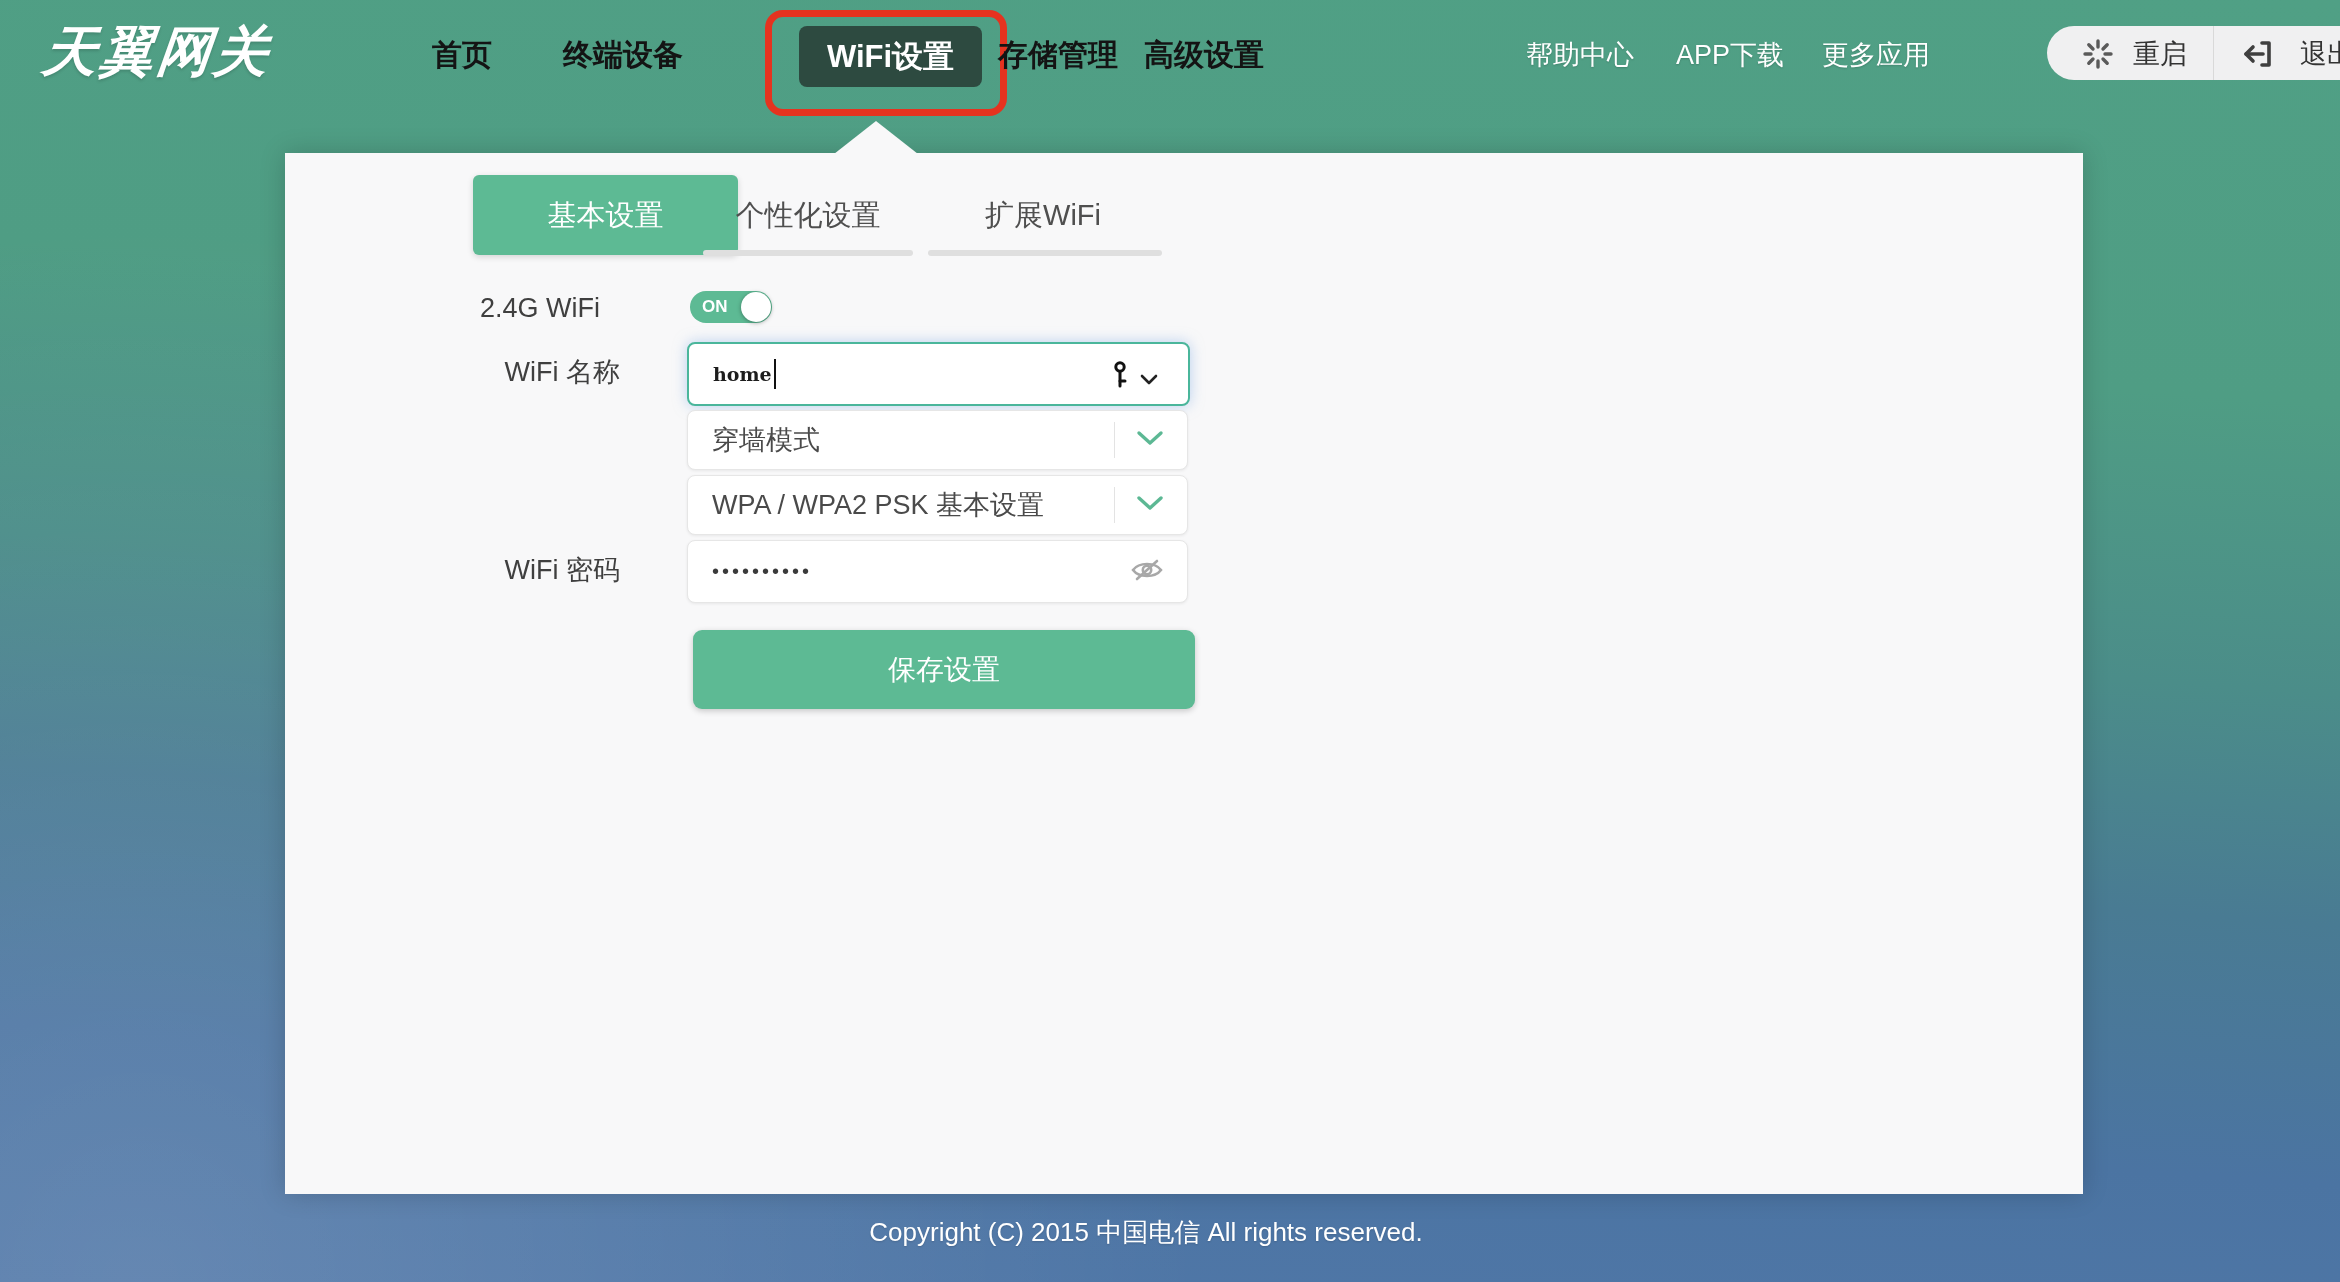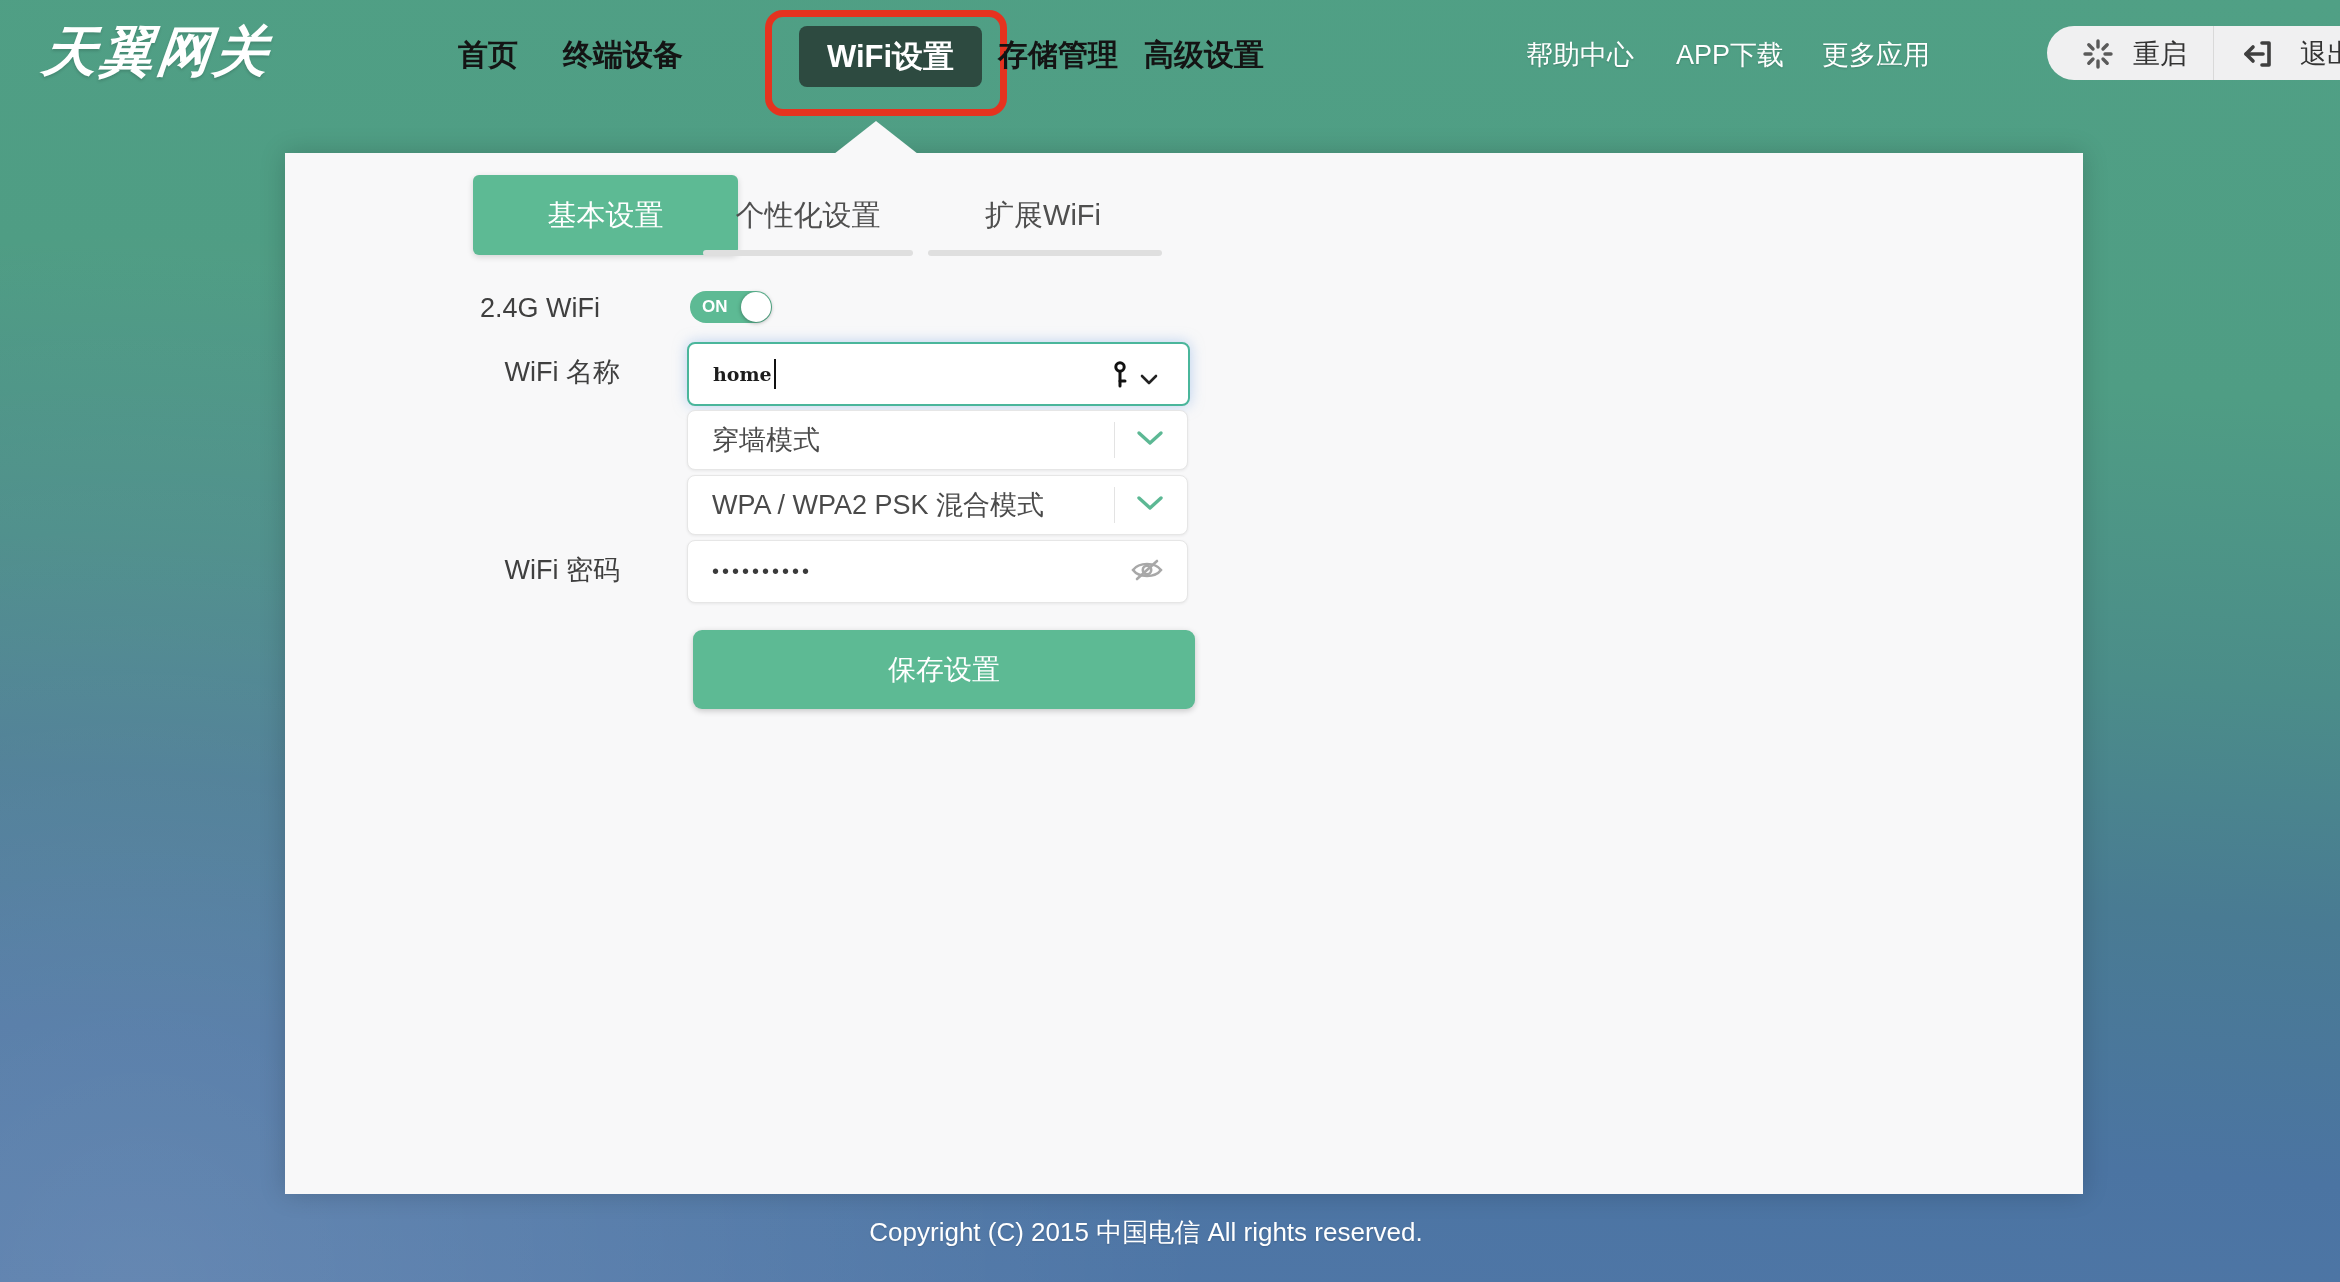"首页" div.abs { left: 488px -> 462px }
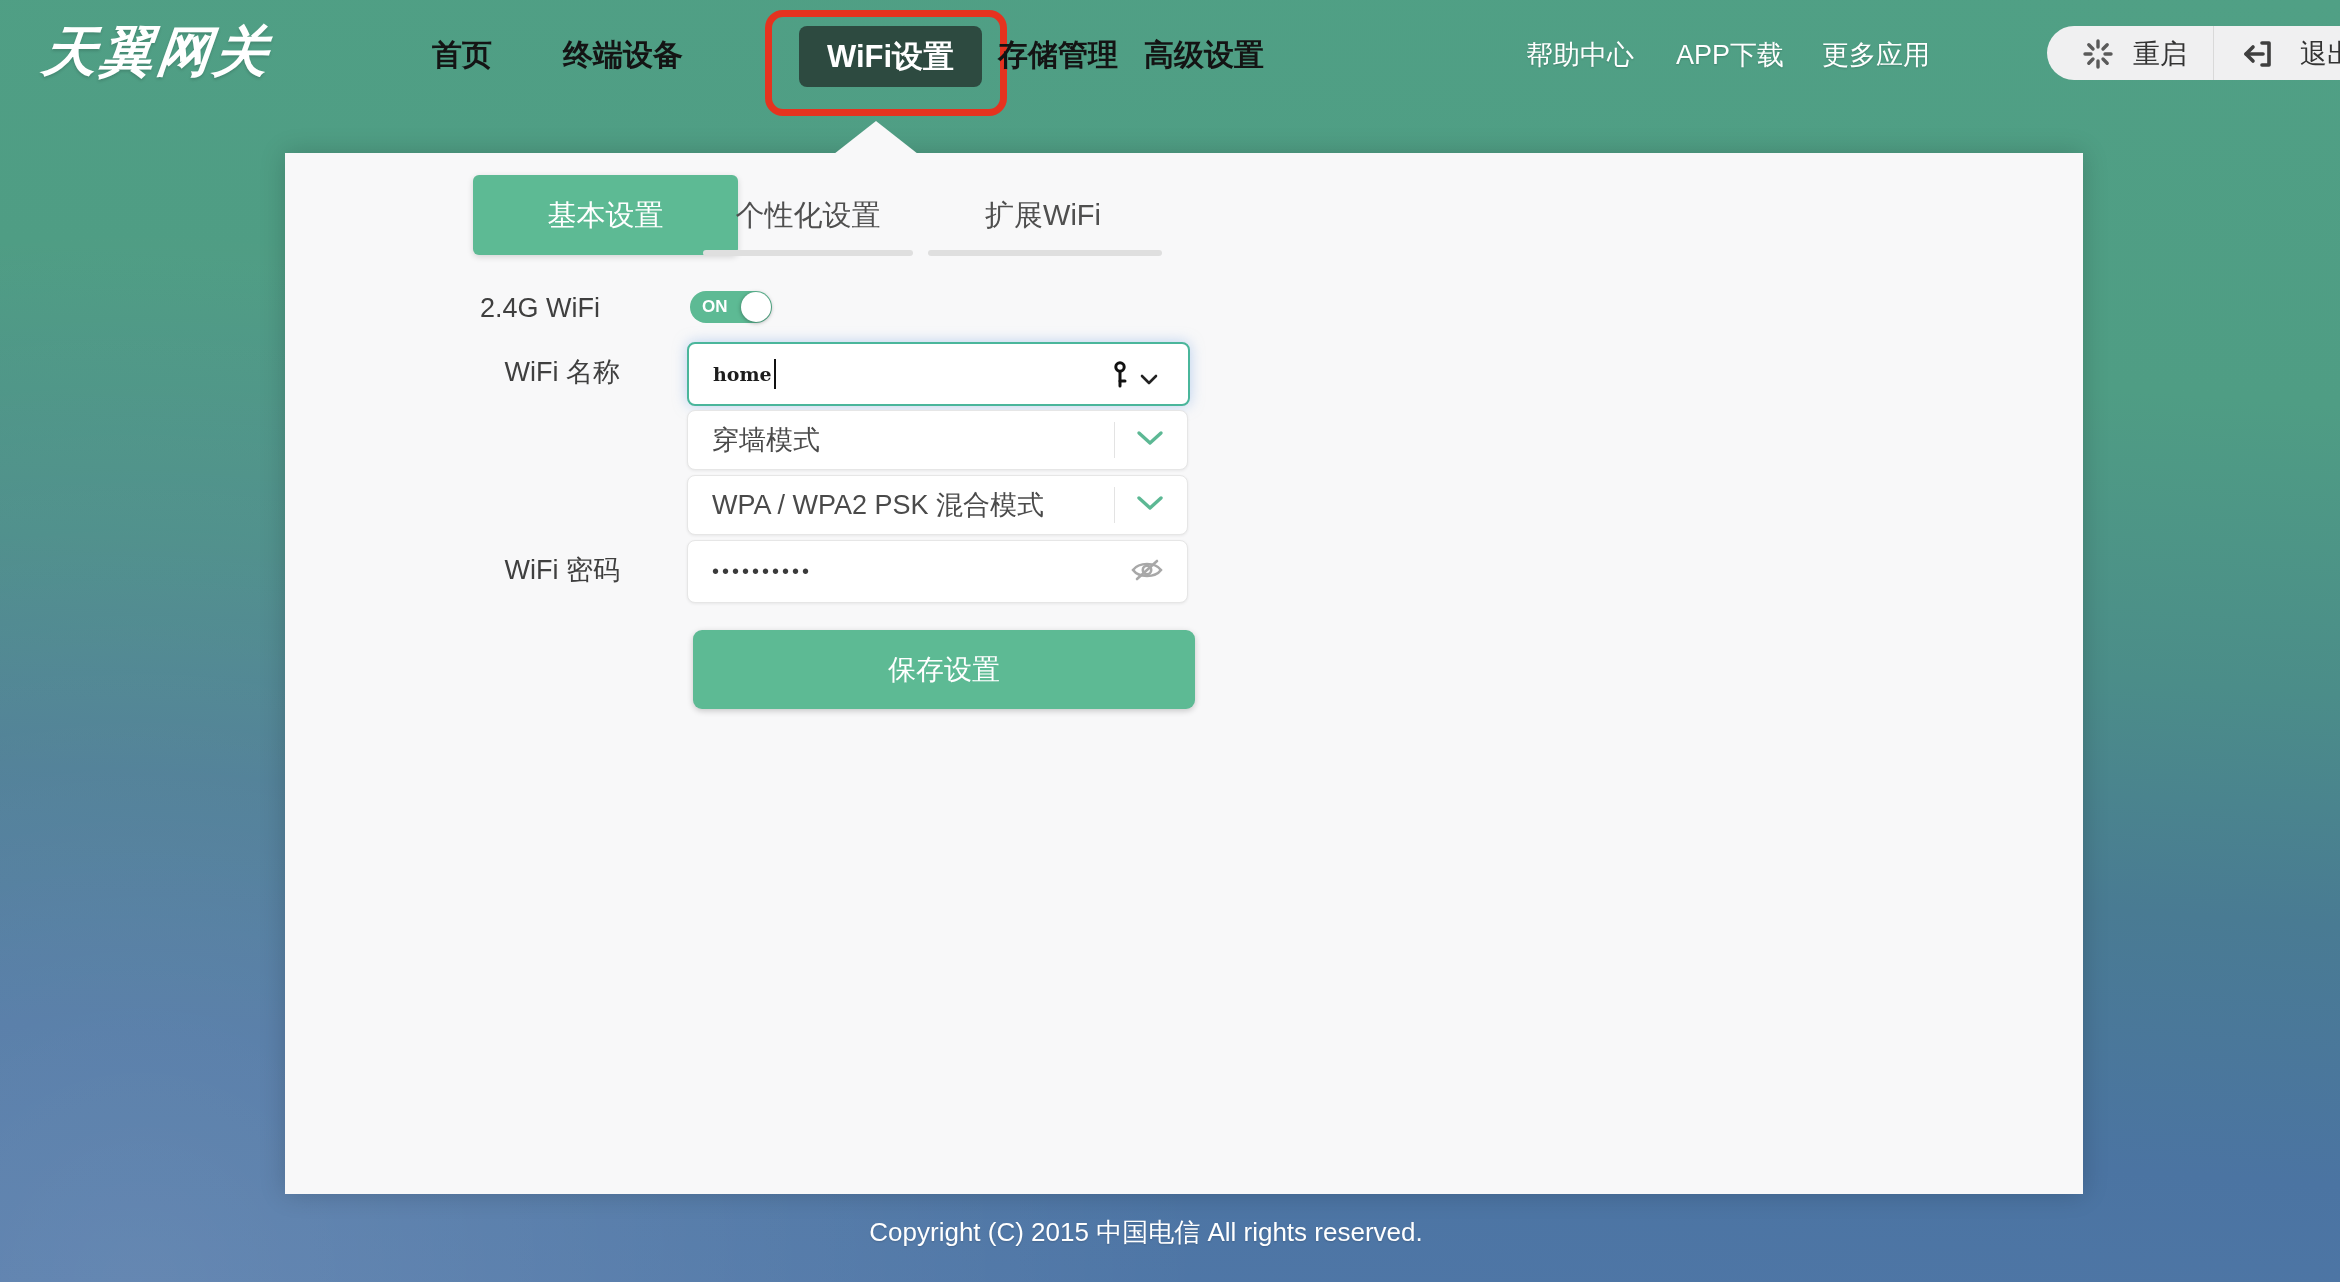"WPA / WPA2 PSK 混合模式" span.field-text { text: 混合模式 -> 基本设置 }
